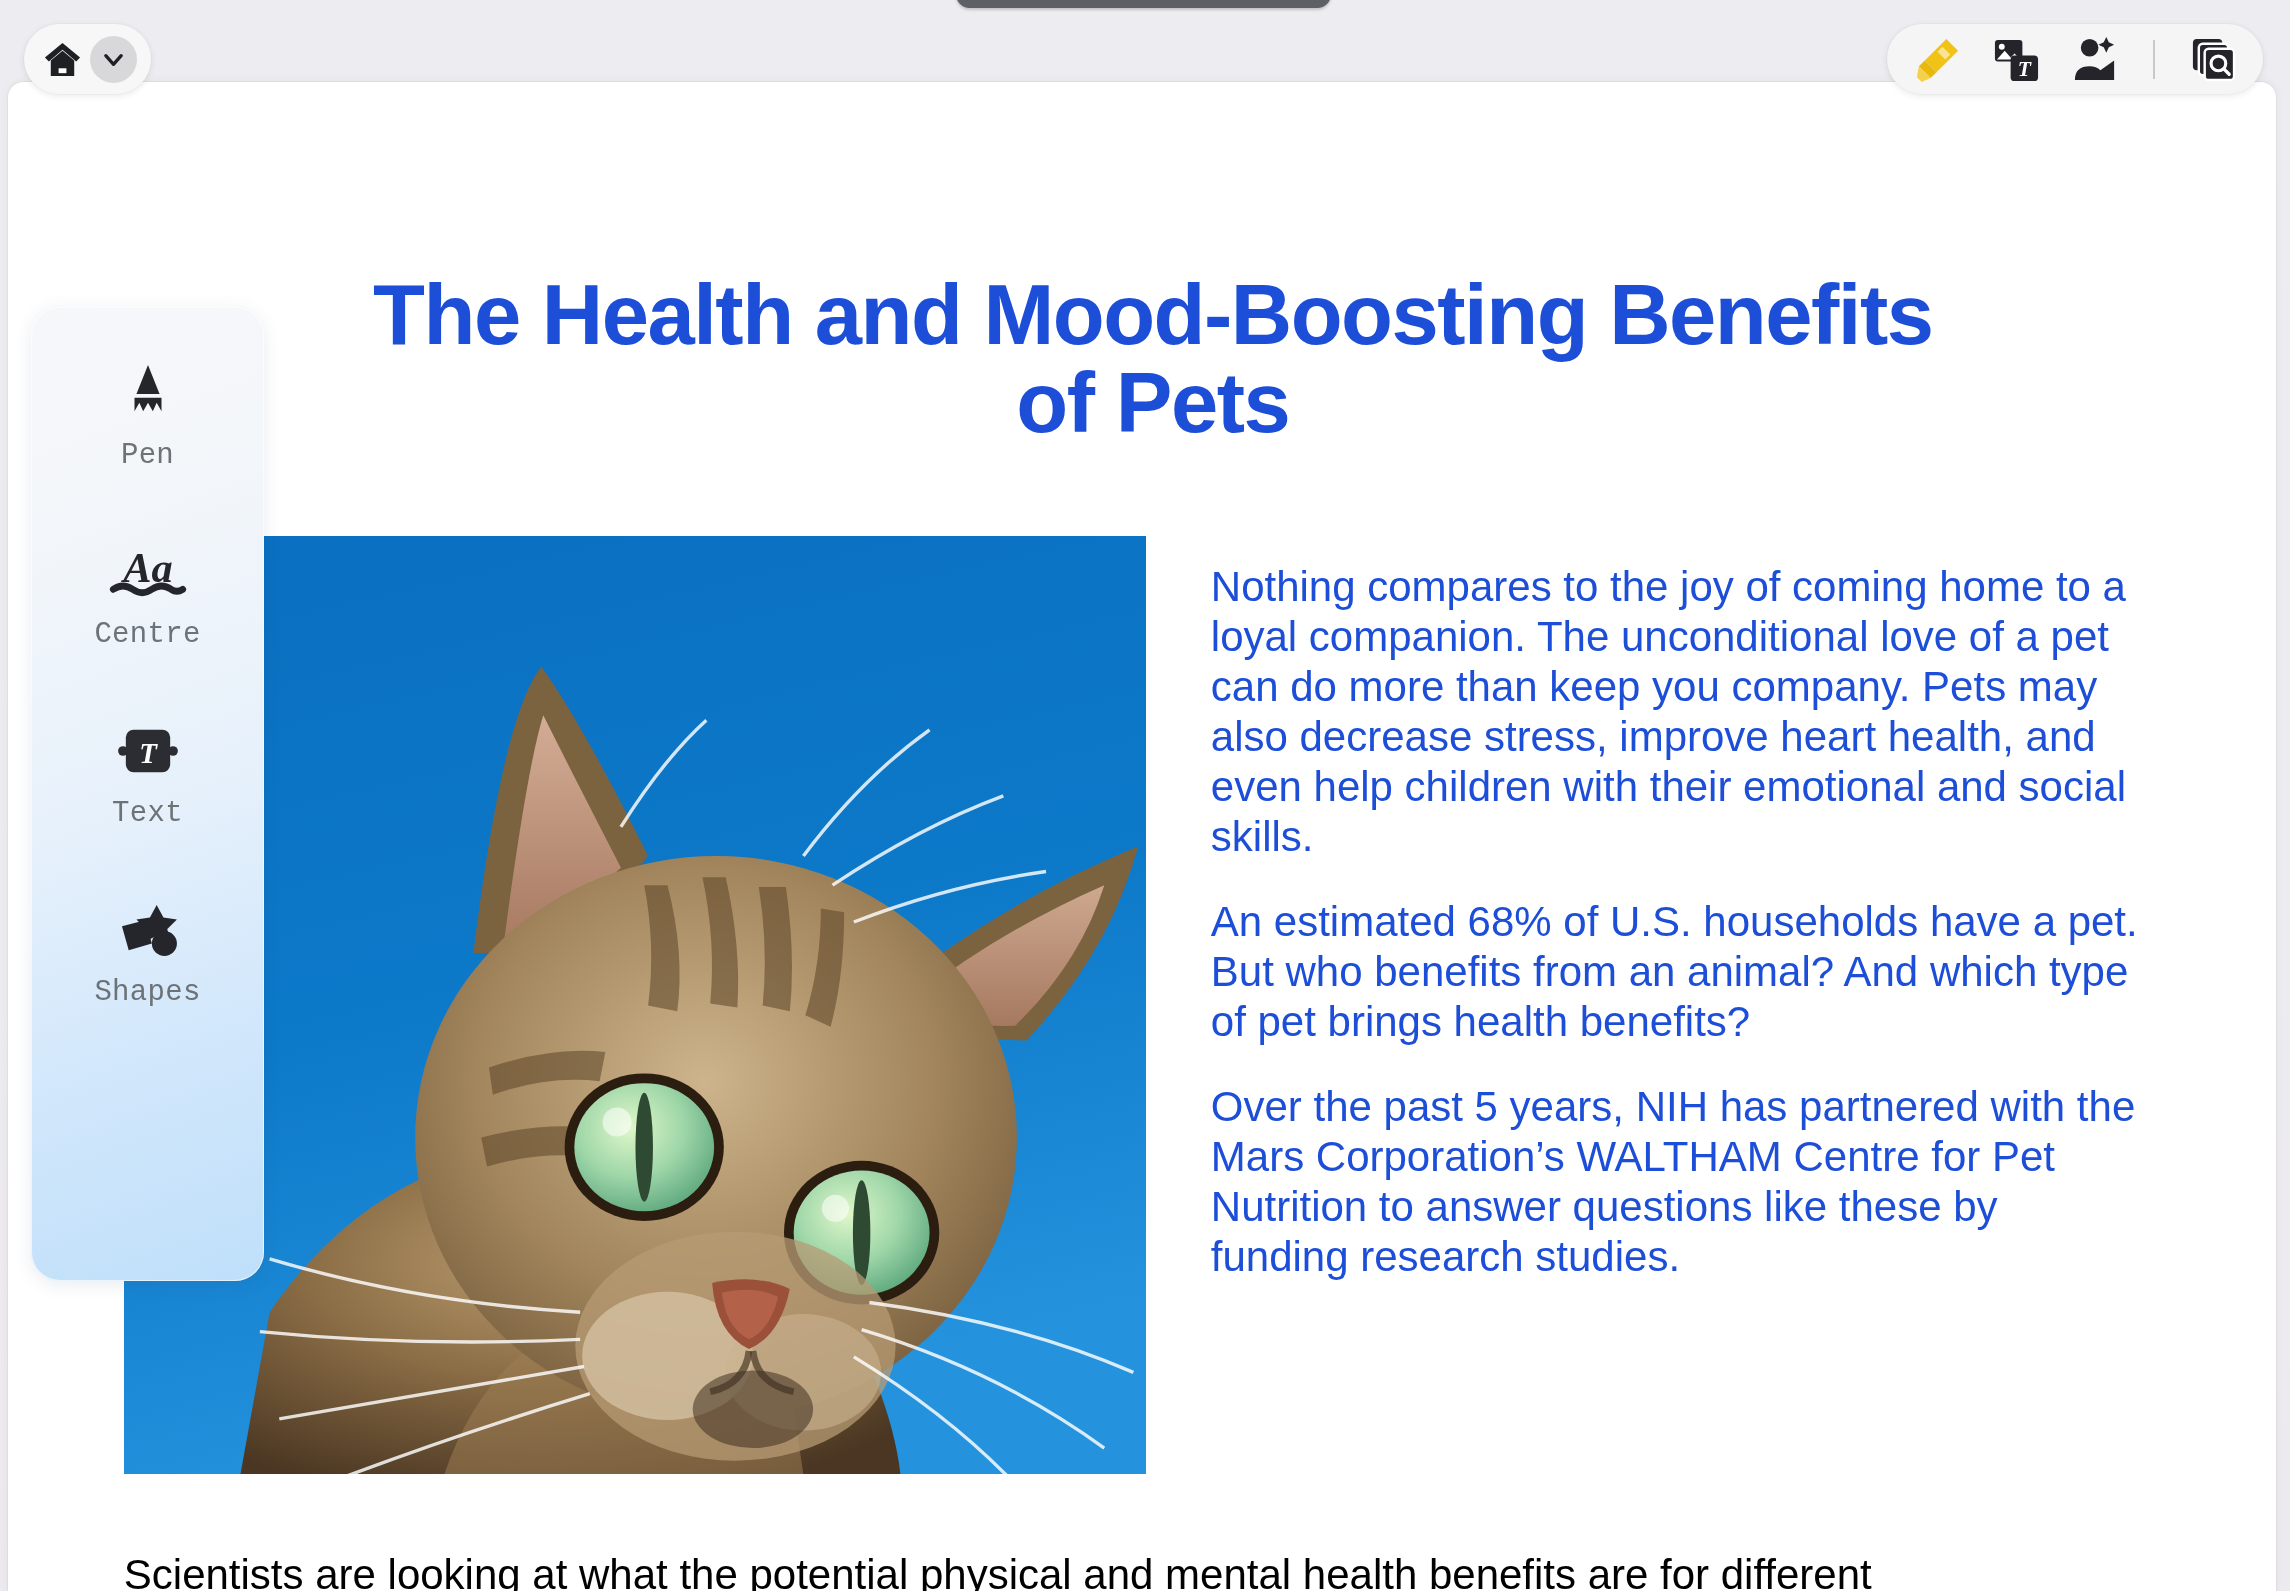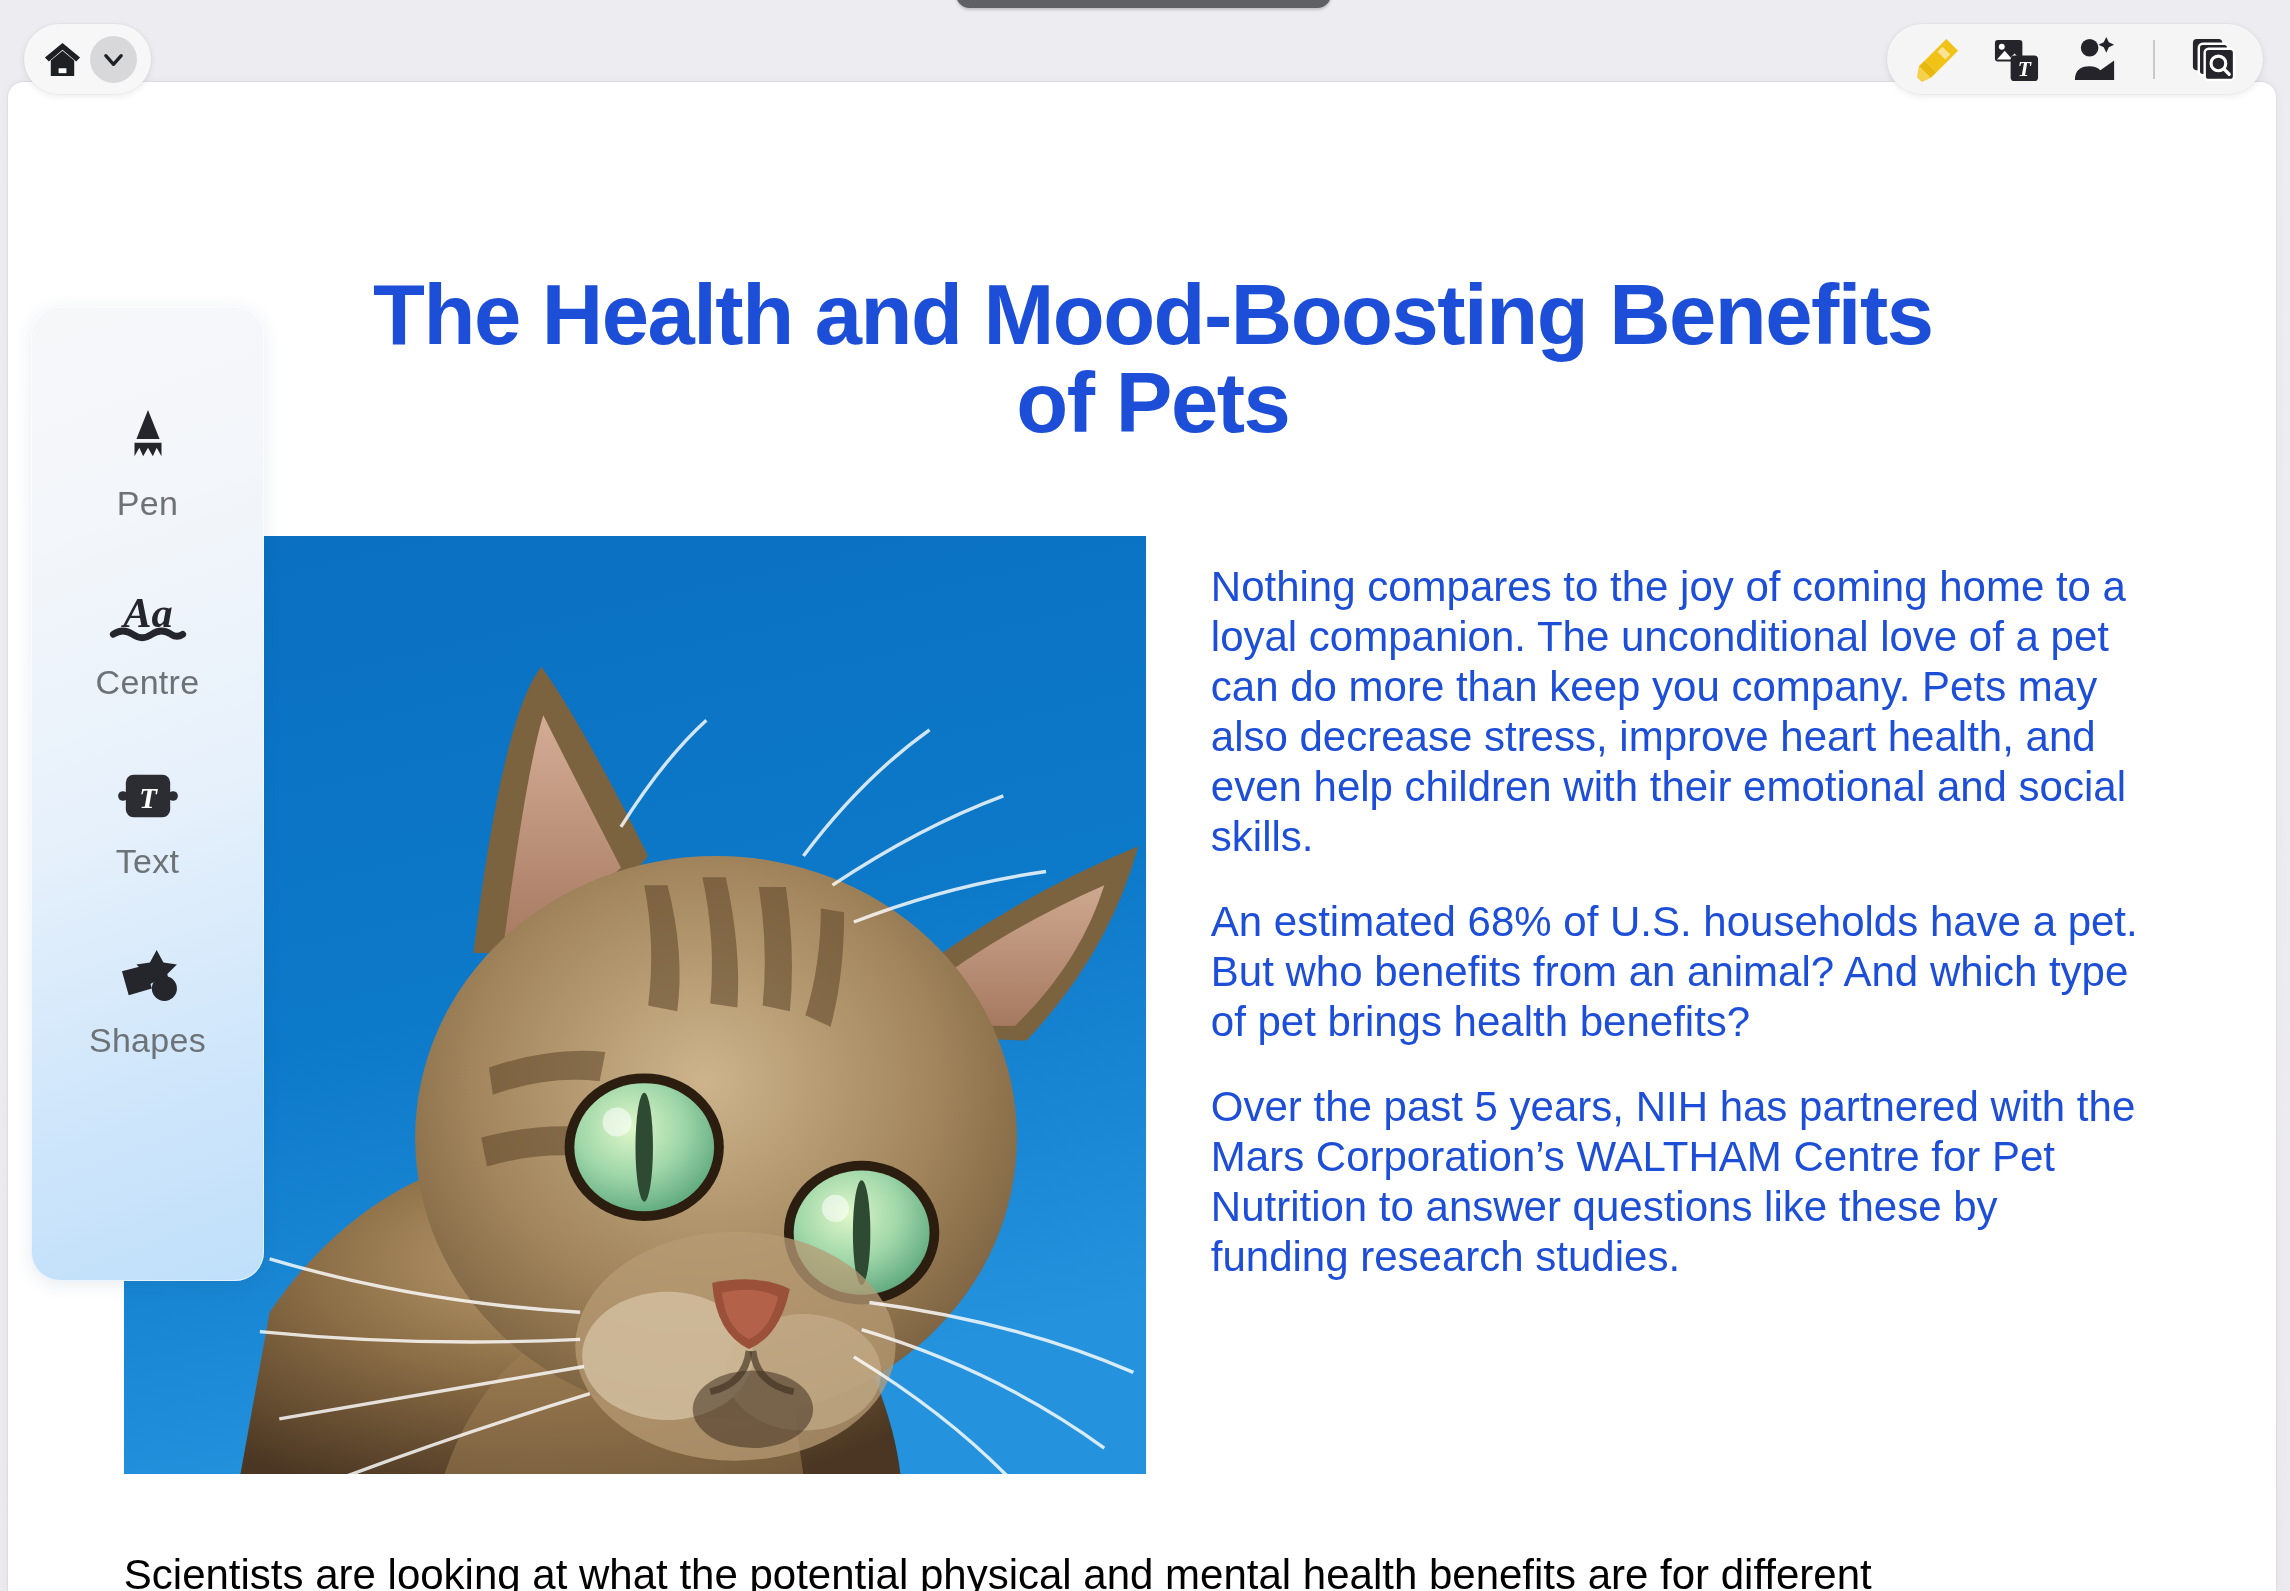"Pen" .side-item .lbl { font-family: Liberation Sans, sans-serif -> Liberation Mono, monospace; font-size: 34px -> 29px }
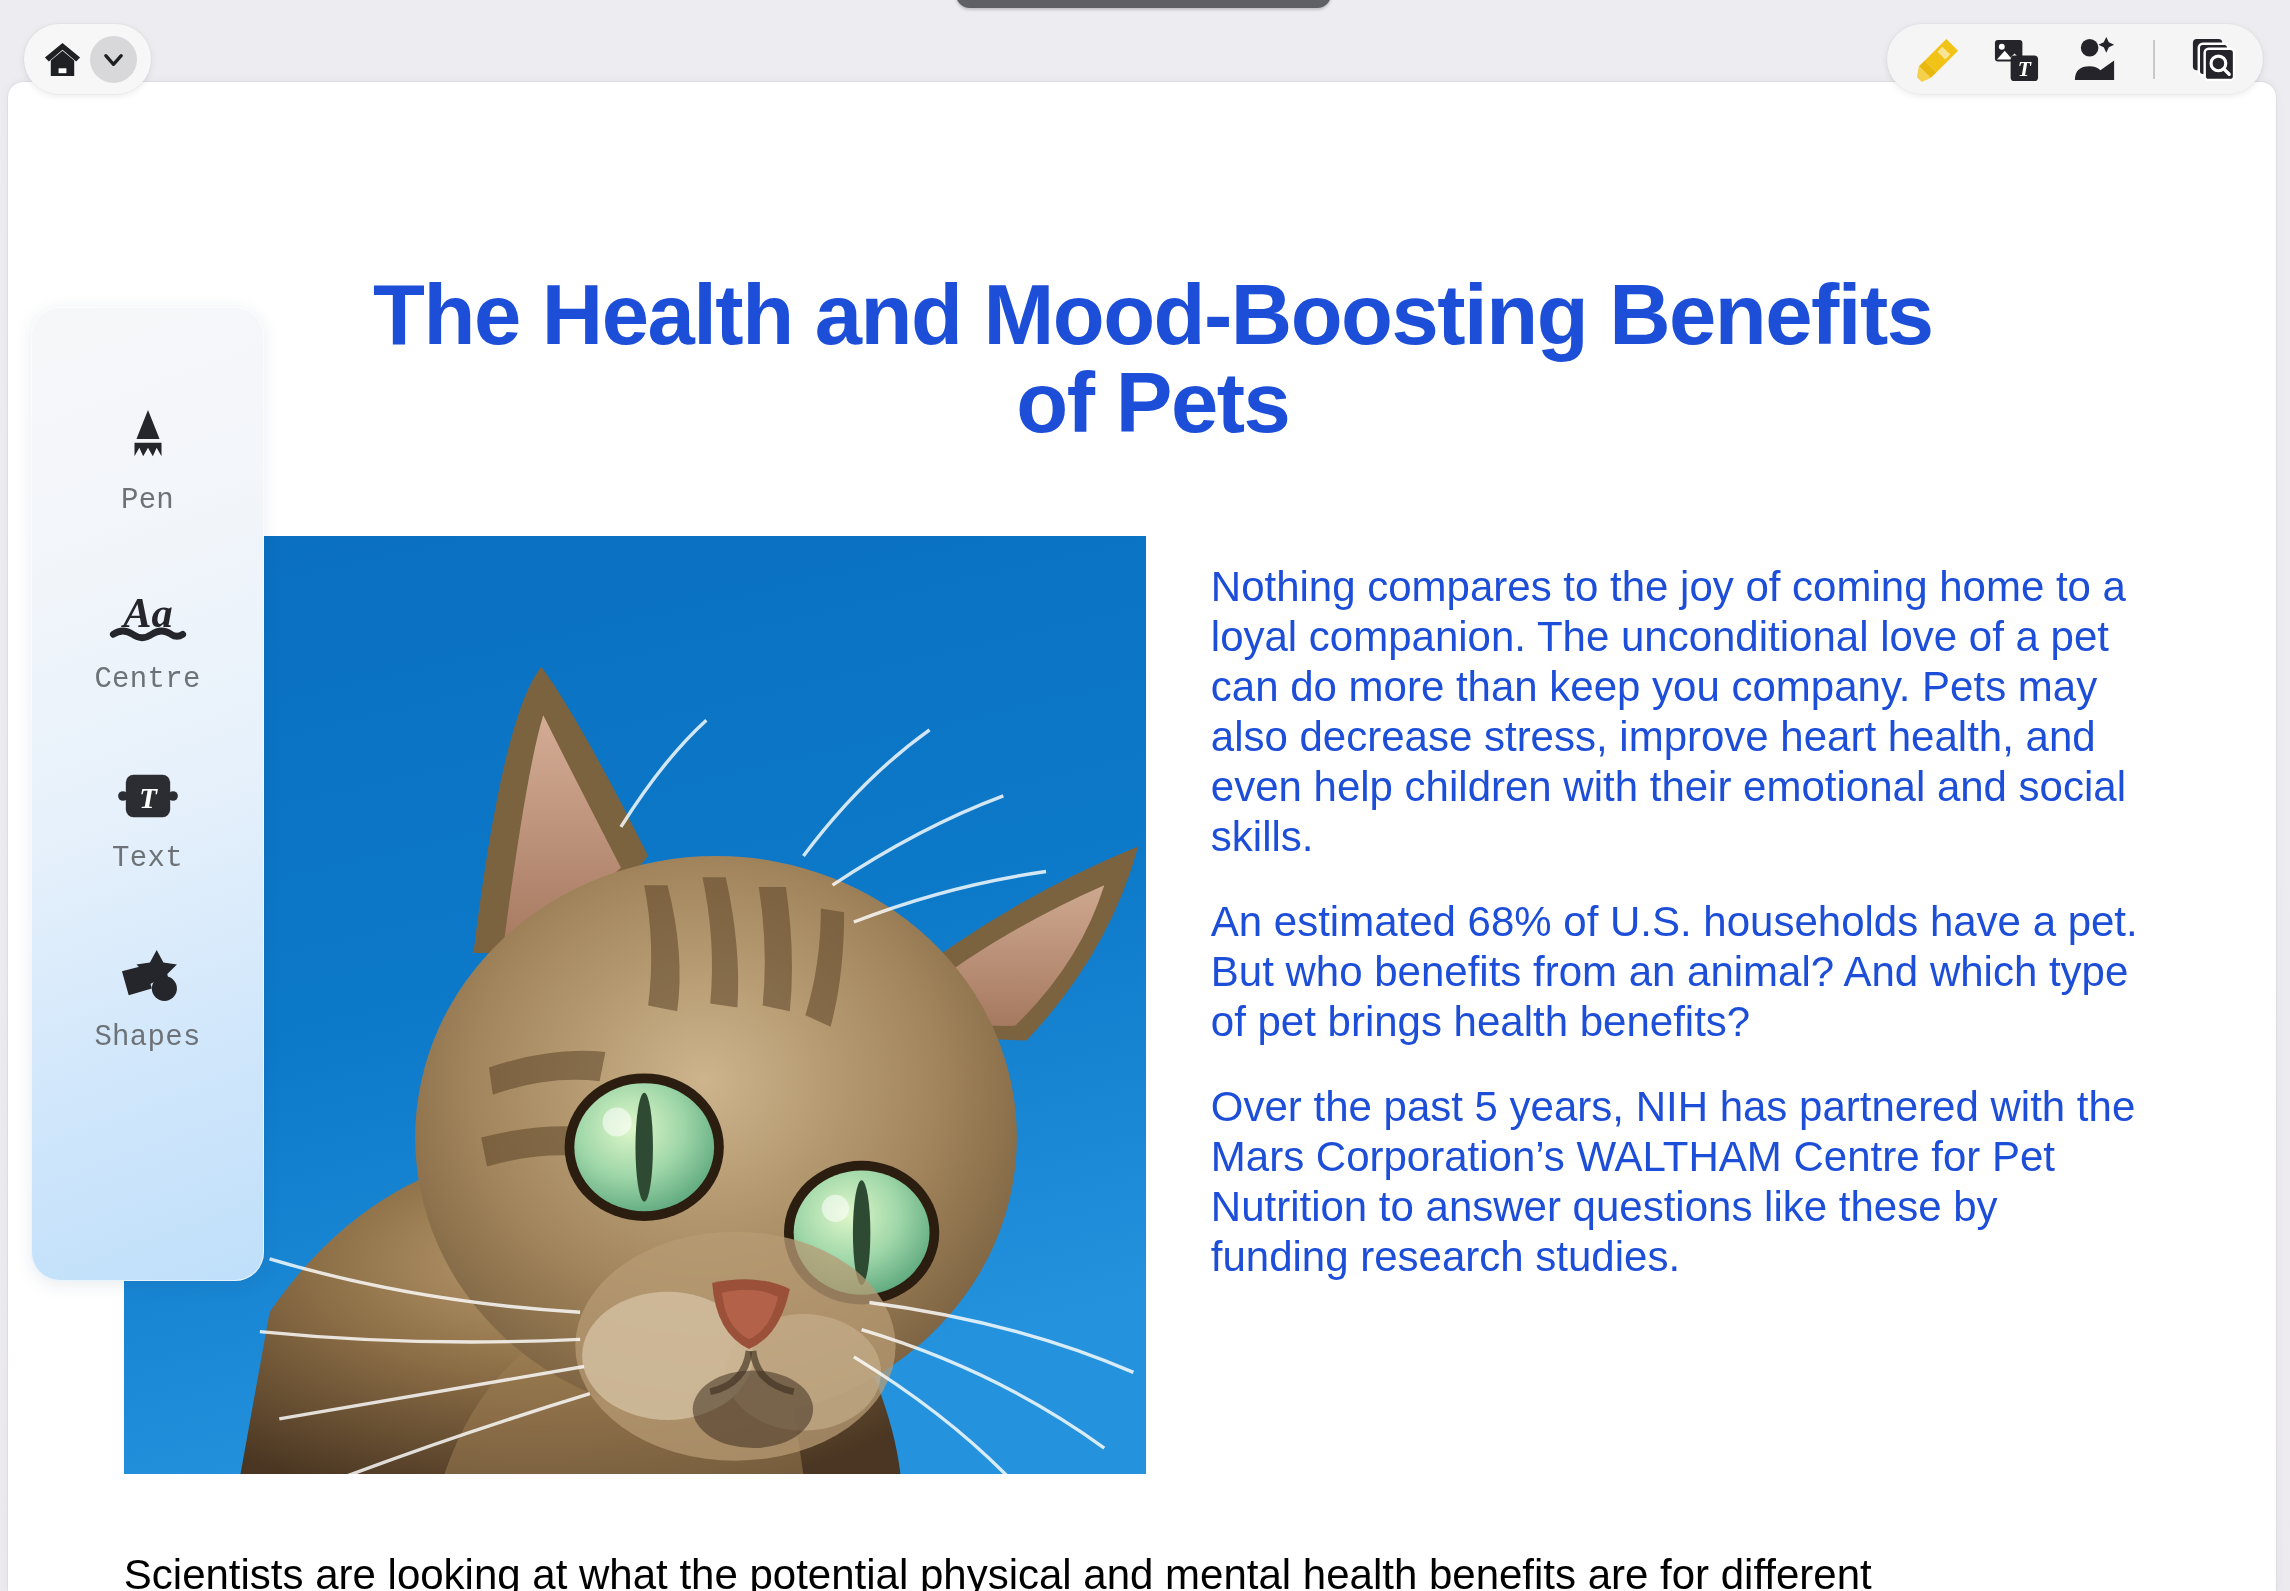"Aa" .side-item .ic { margin-top: 45px -> none }
